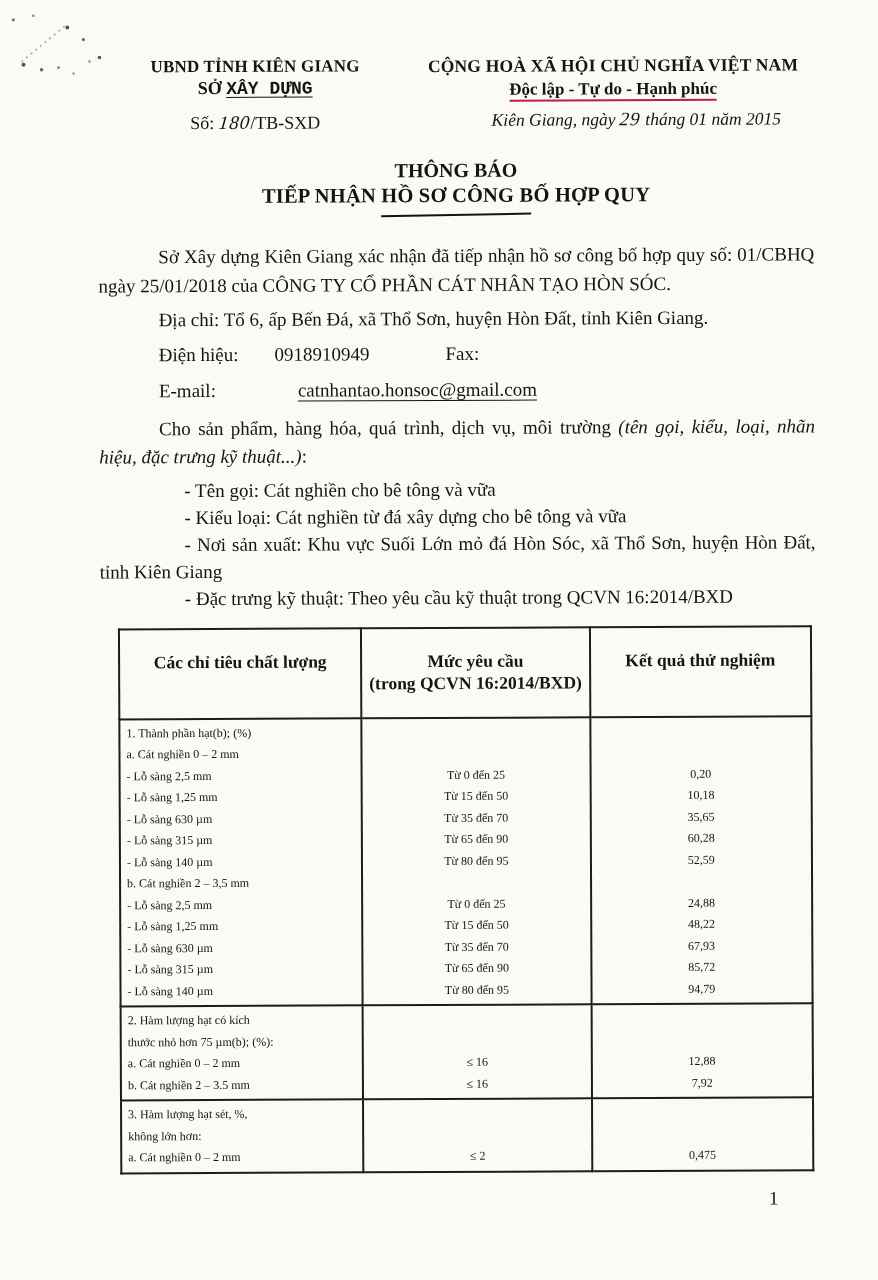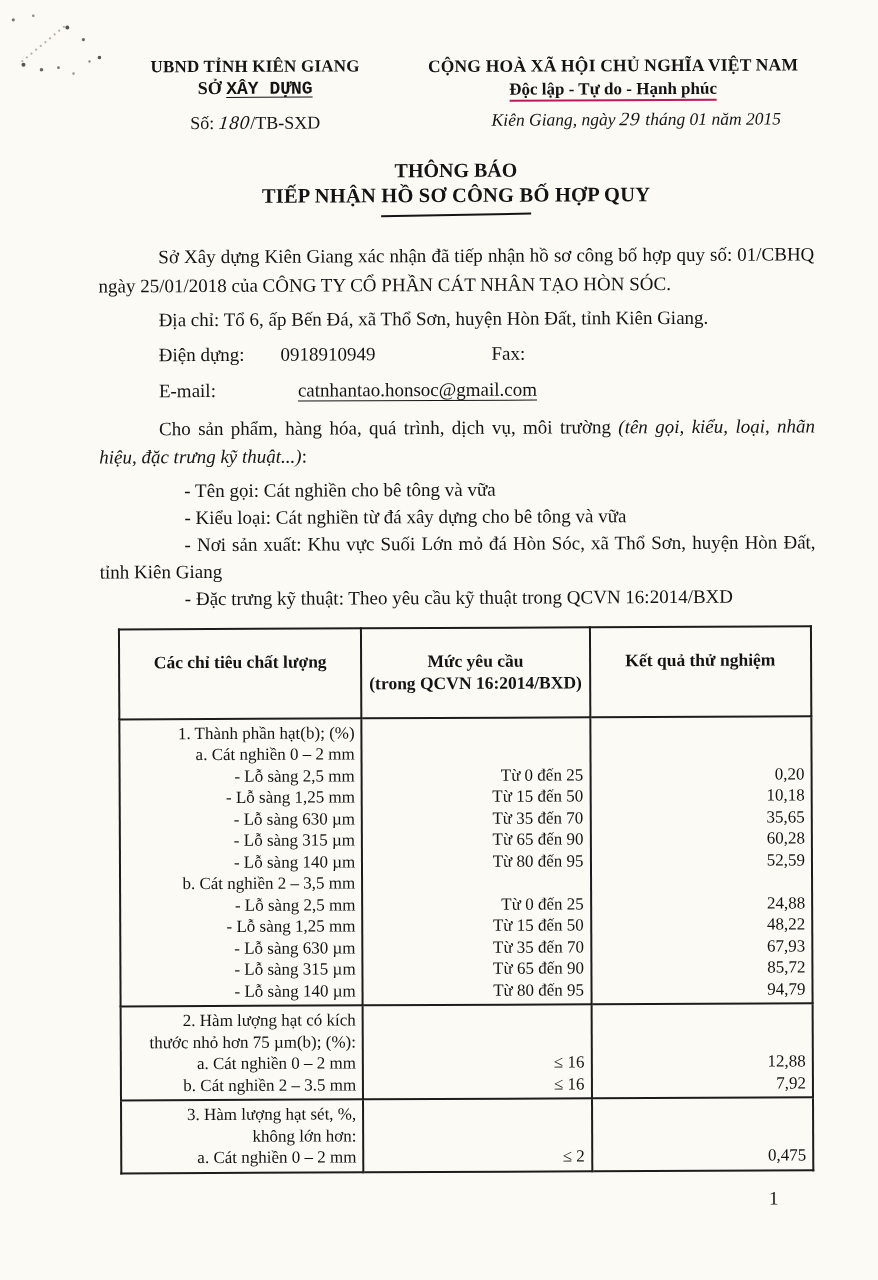"Điện dựng:" span { text: dựng -> hiệu }
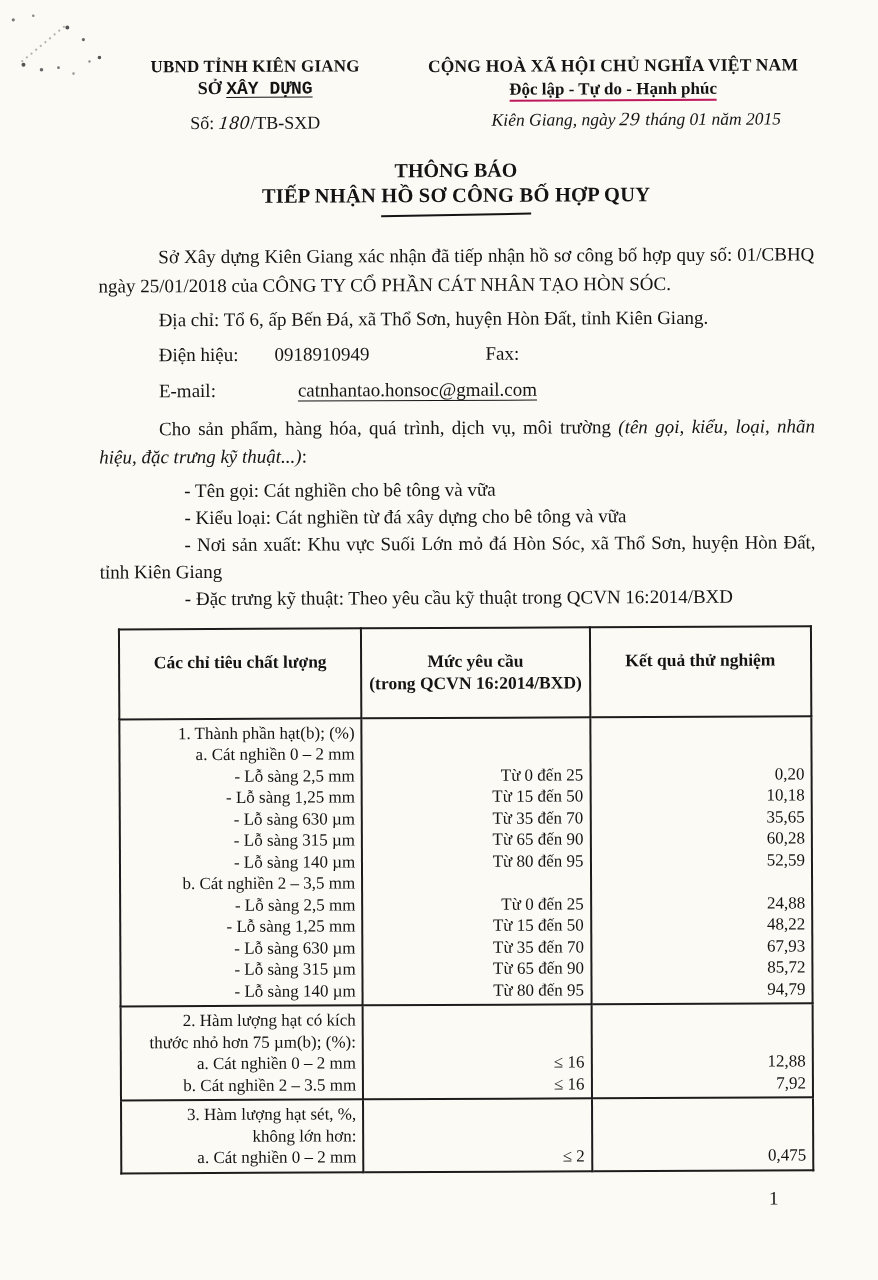"Fax:" .contact .fax { margin-left: 116px -> 76px }
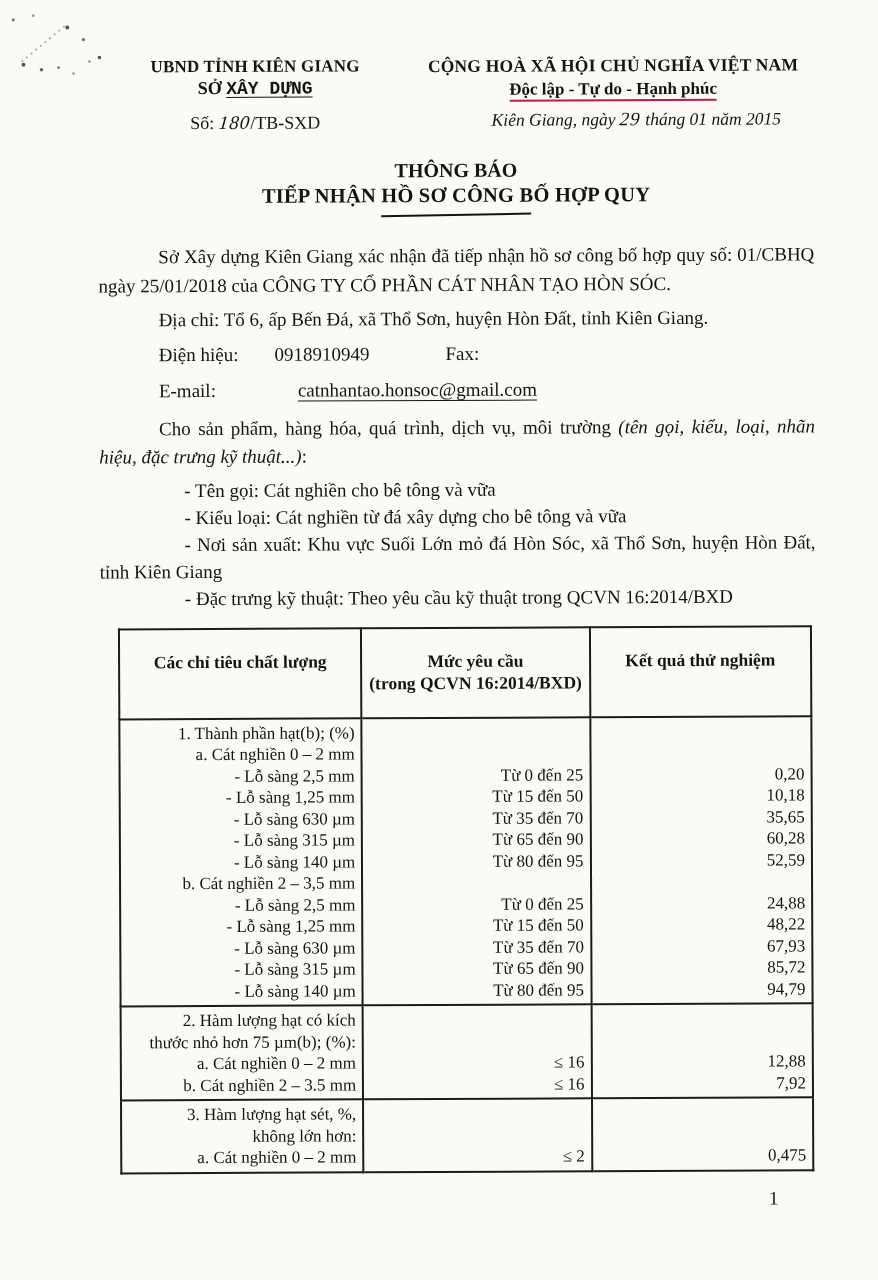"1. Thành phần hạt(b); (%)" .ln { font-size: 17px -> 12px; text-align: right -> none }
